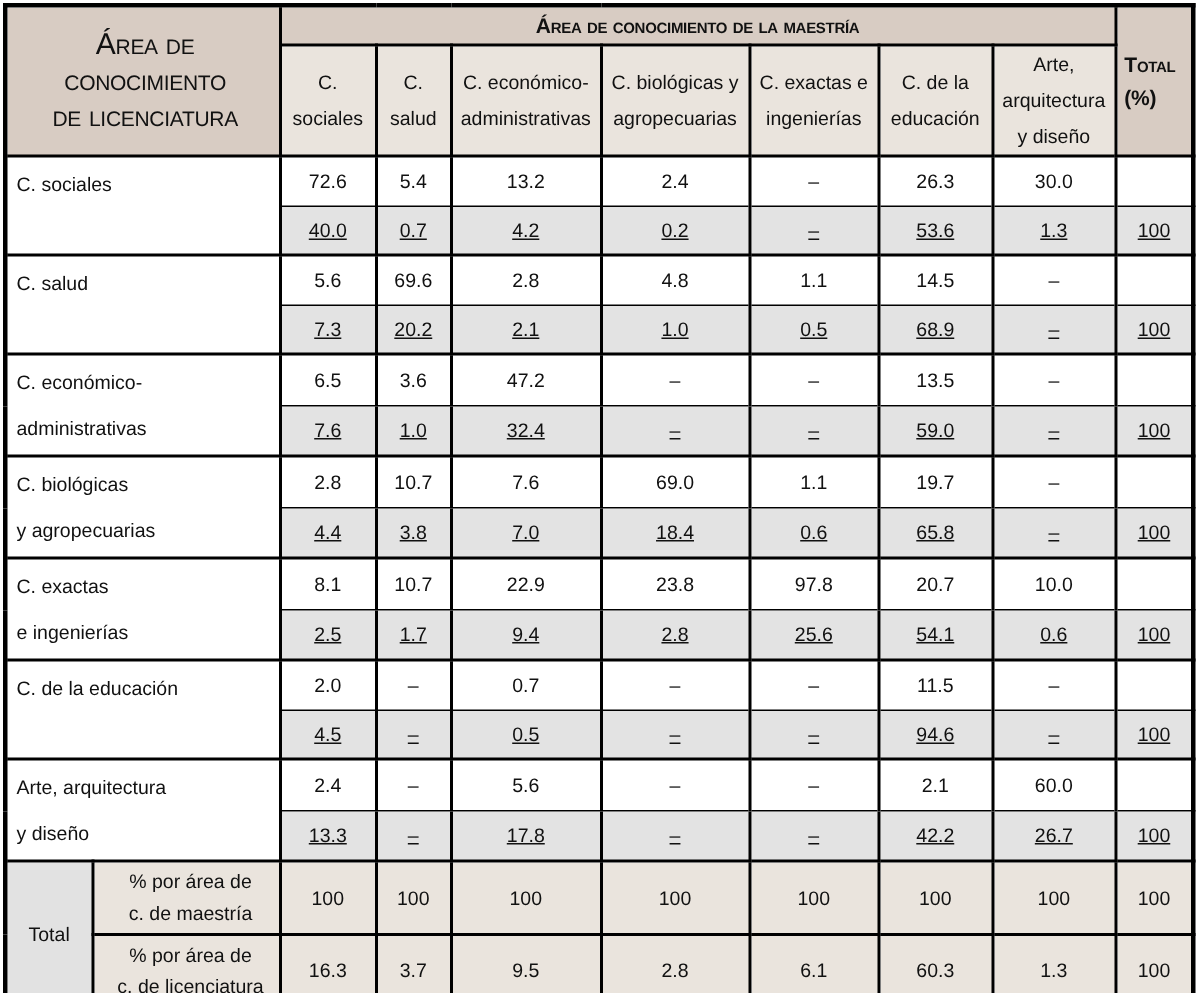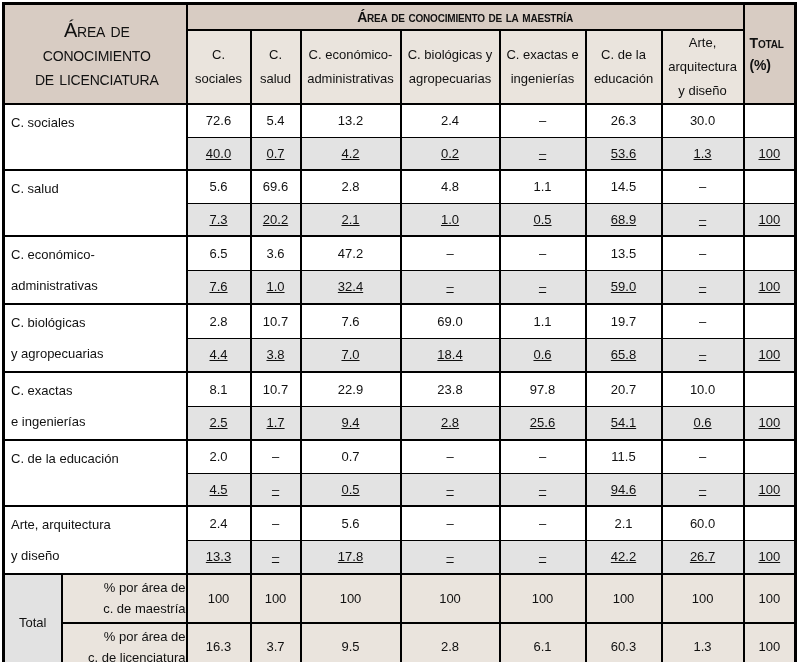"% por área de" .subl { text-align: right -> center }
